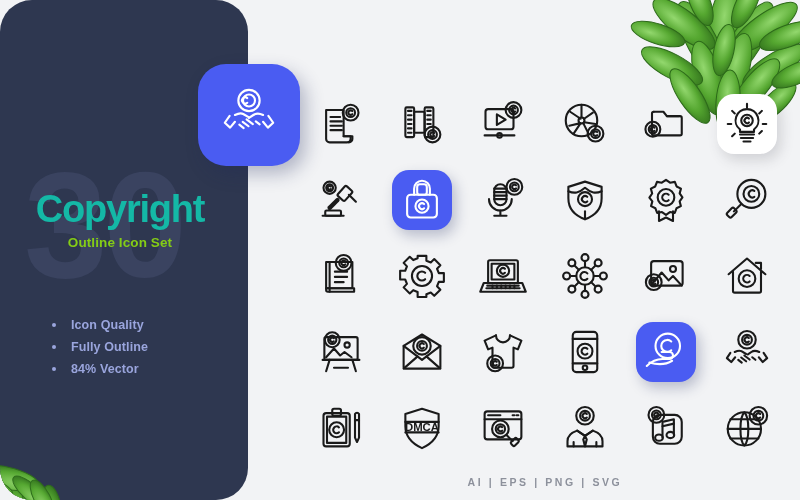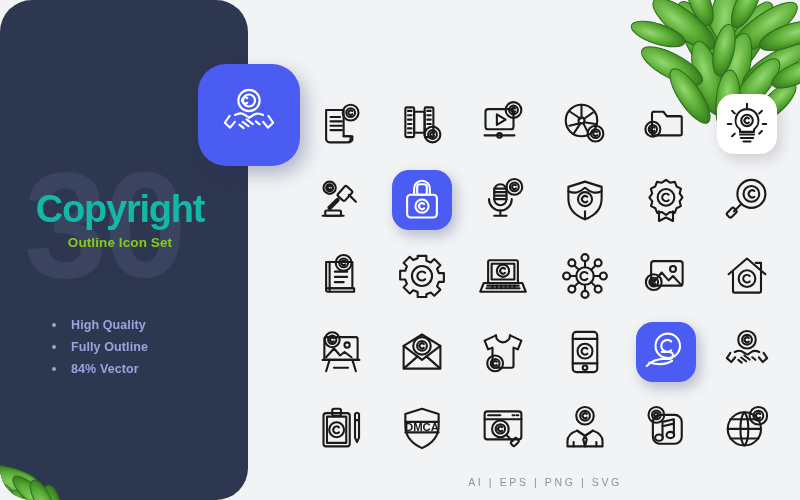"High Quality" span { text: High -> Icon }
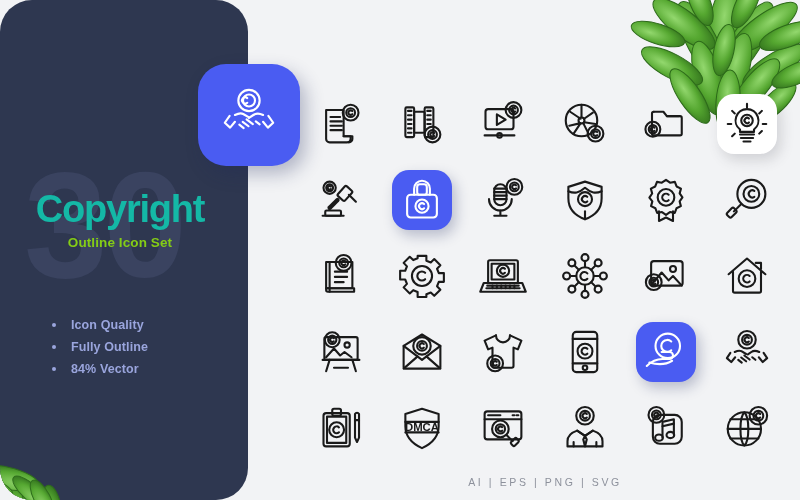"AI | EPS | PNG" #formats { font-weight: 400 -> 700 }
